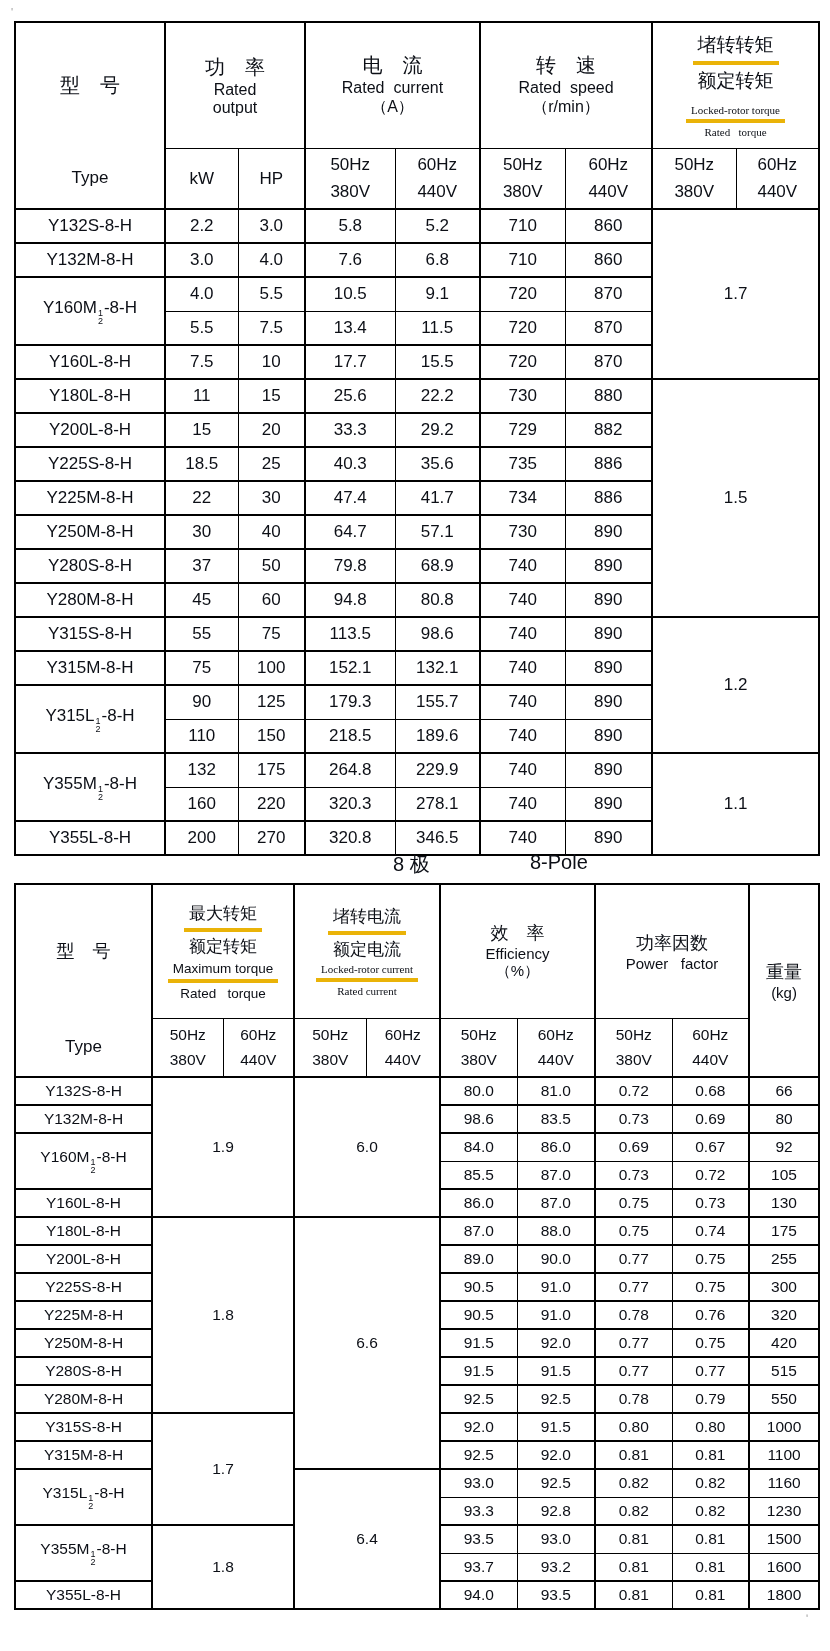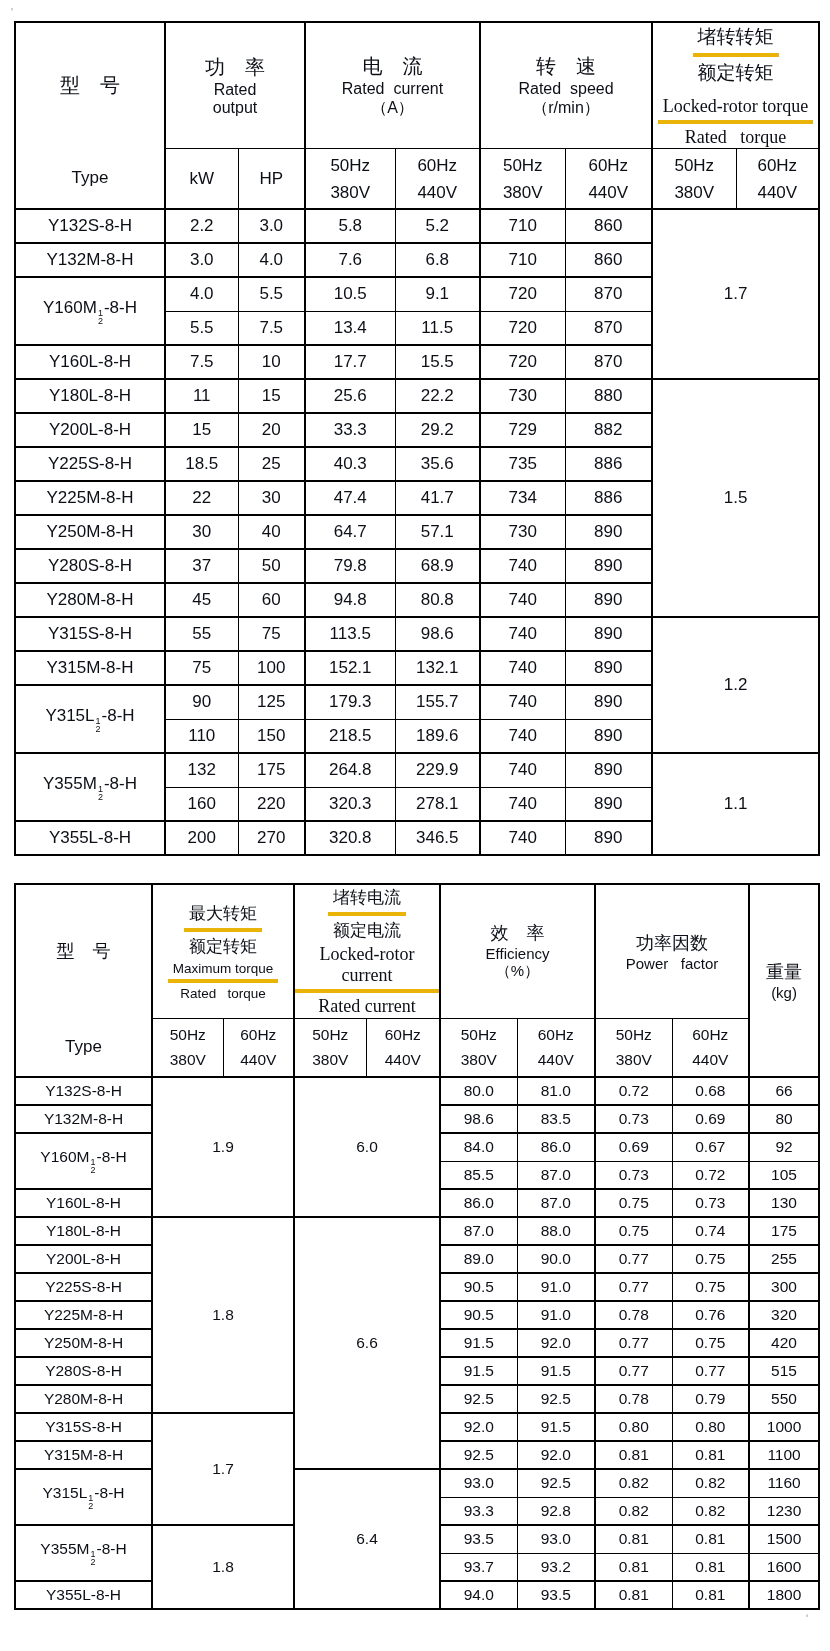"Locked-rotor torque" .frc.serf { font-size: 18px -> 11px }
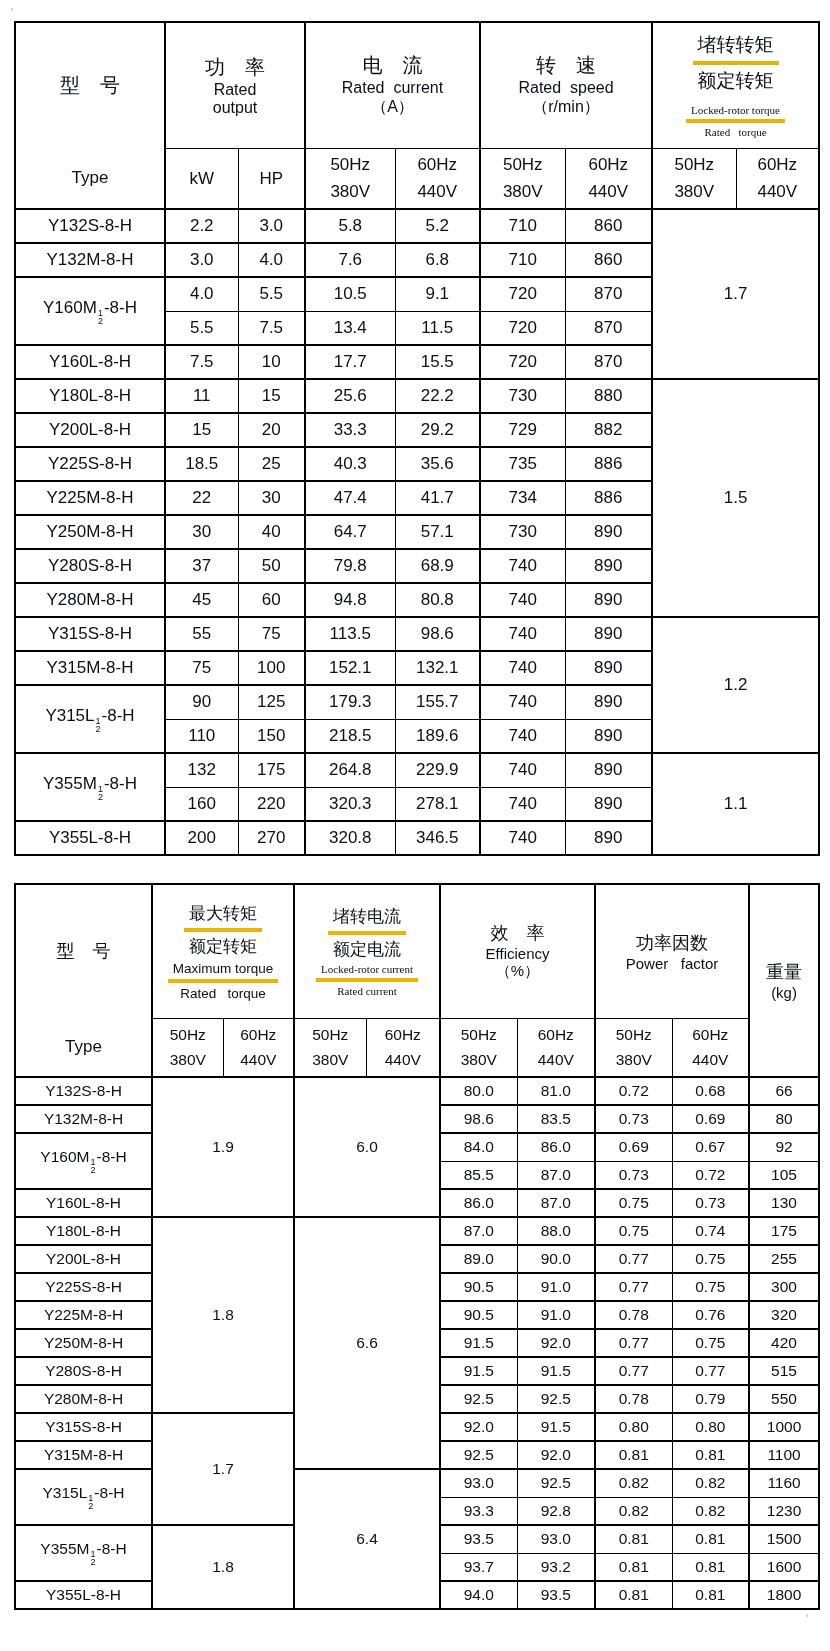"8 极" div.pole { html: none -> <div> <span>8 极</span> <span>8-Pole</span> </div> }
